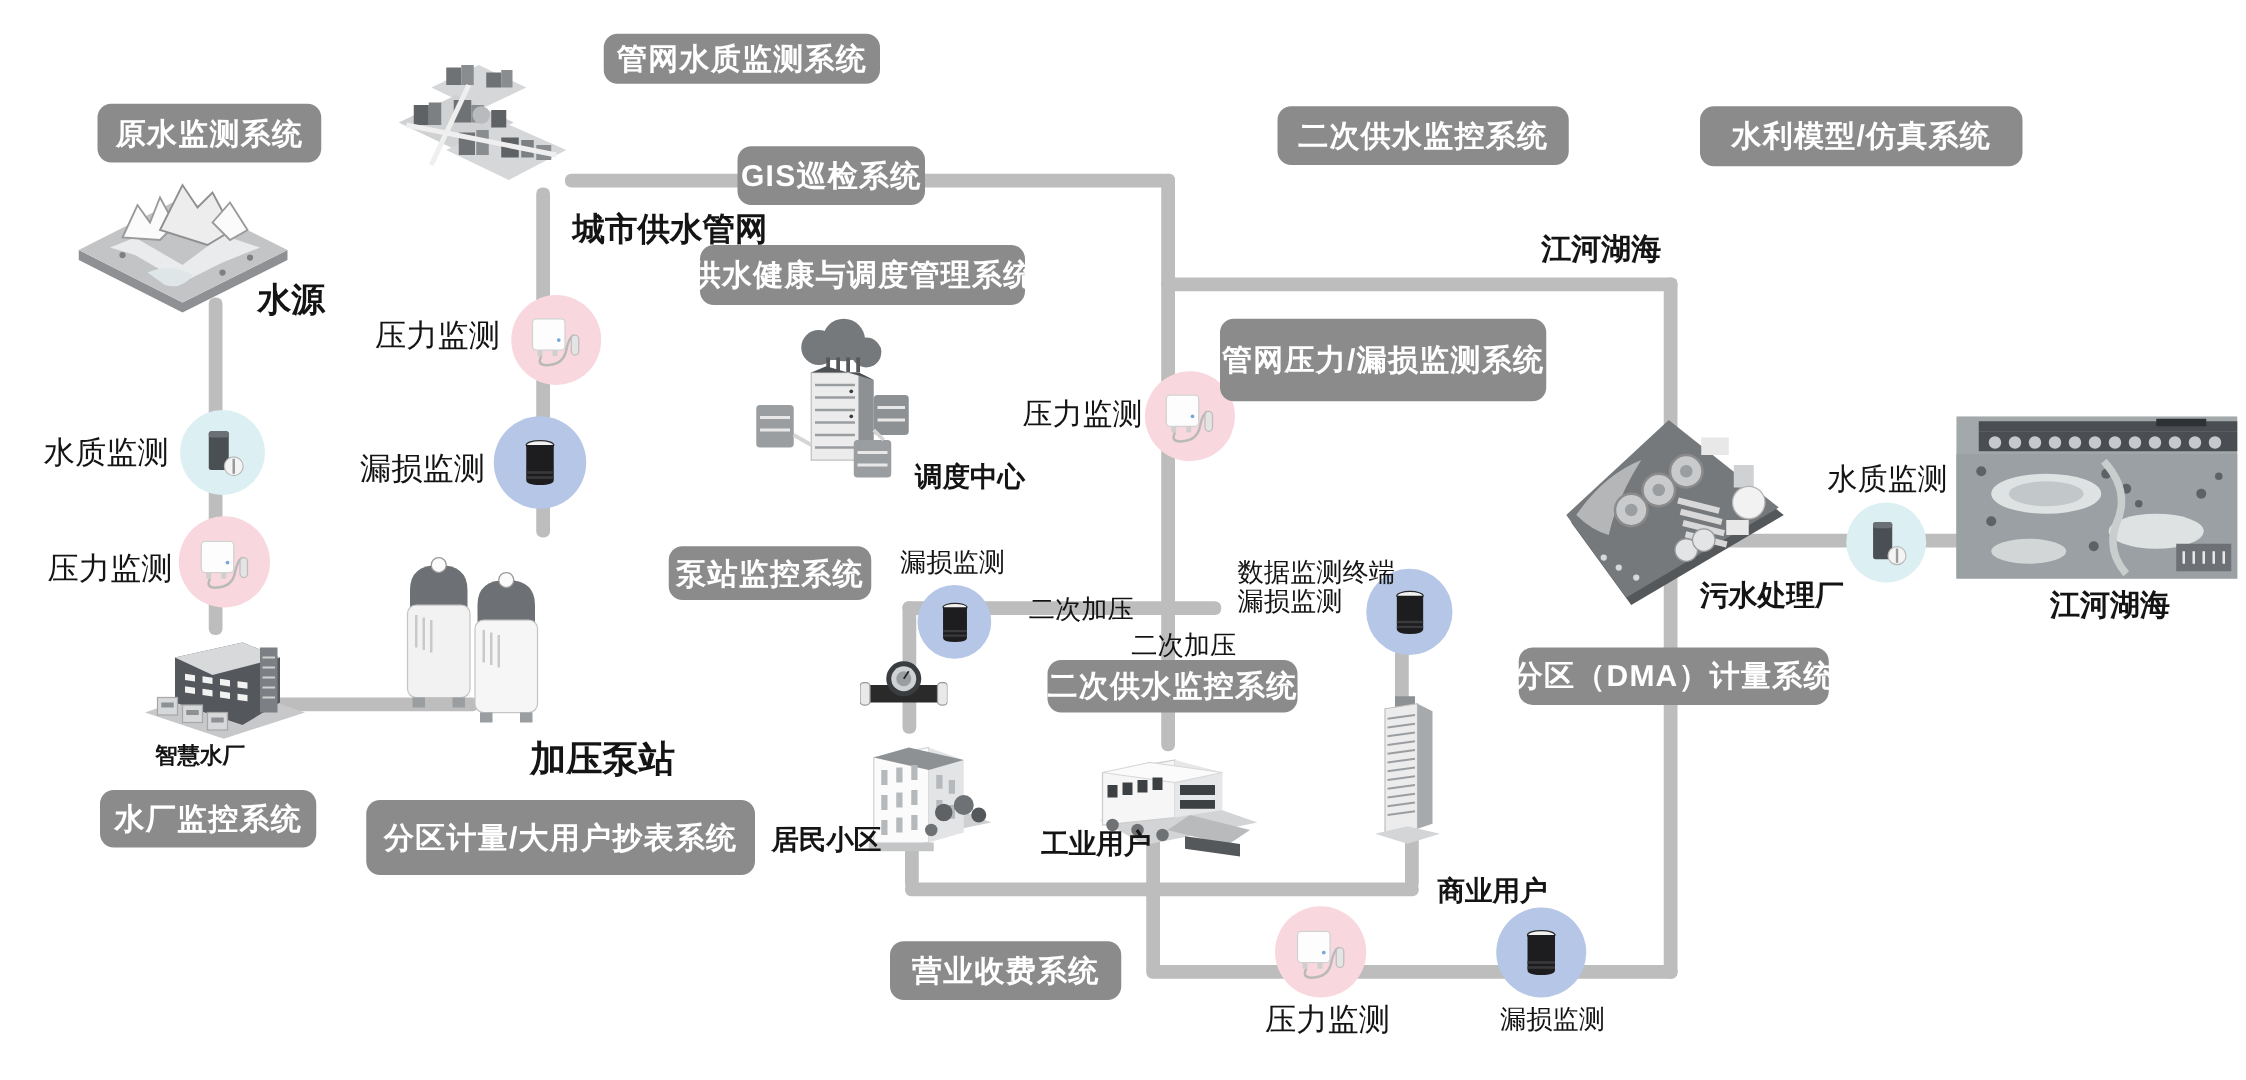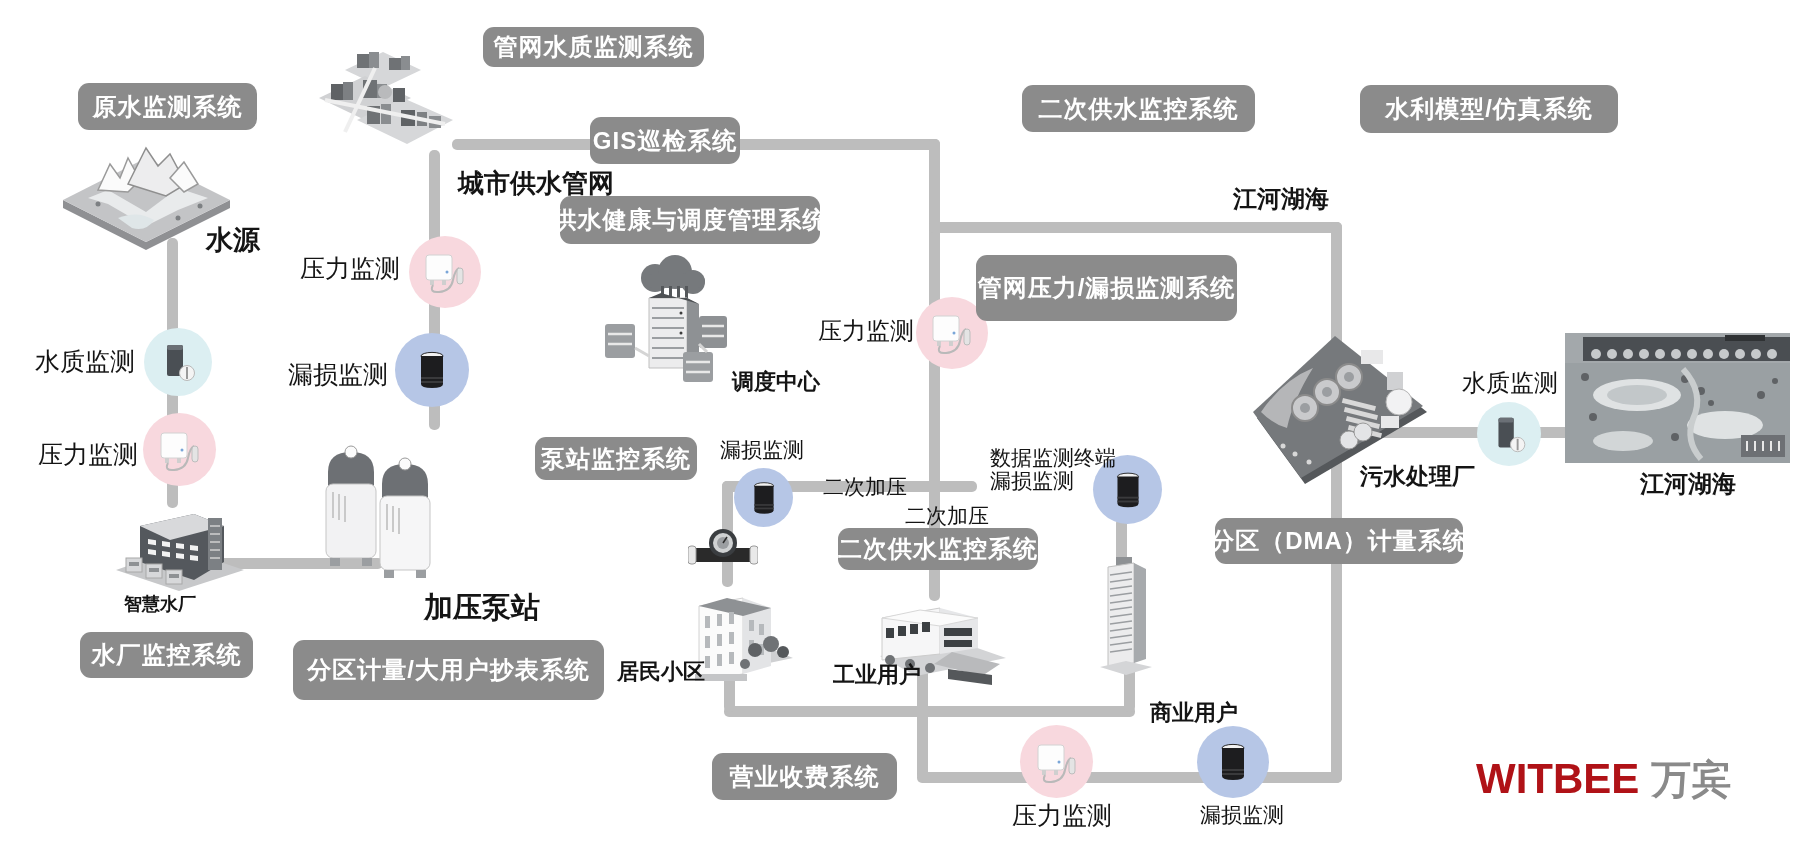"WITBEE" div { html: <div> <span>WITBEE</span> <span>万宾</span> </div> -> none }
